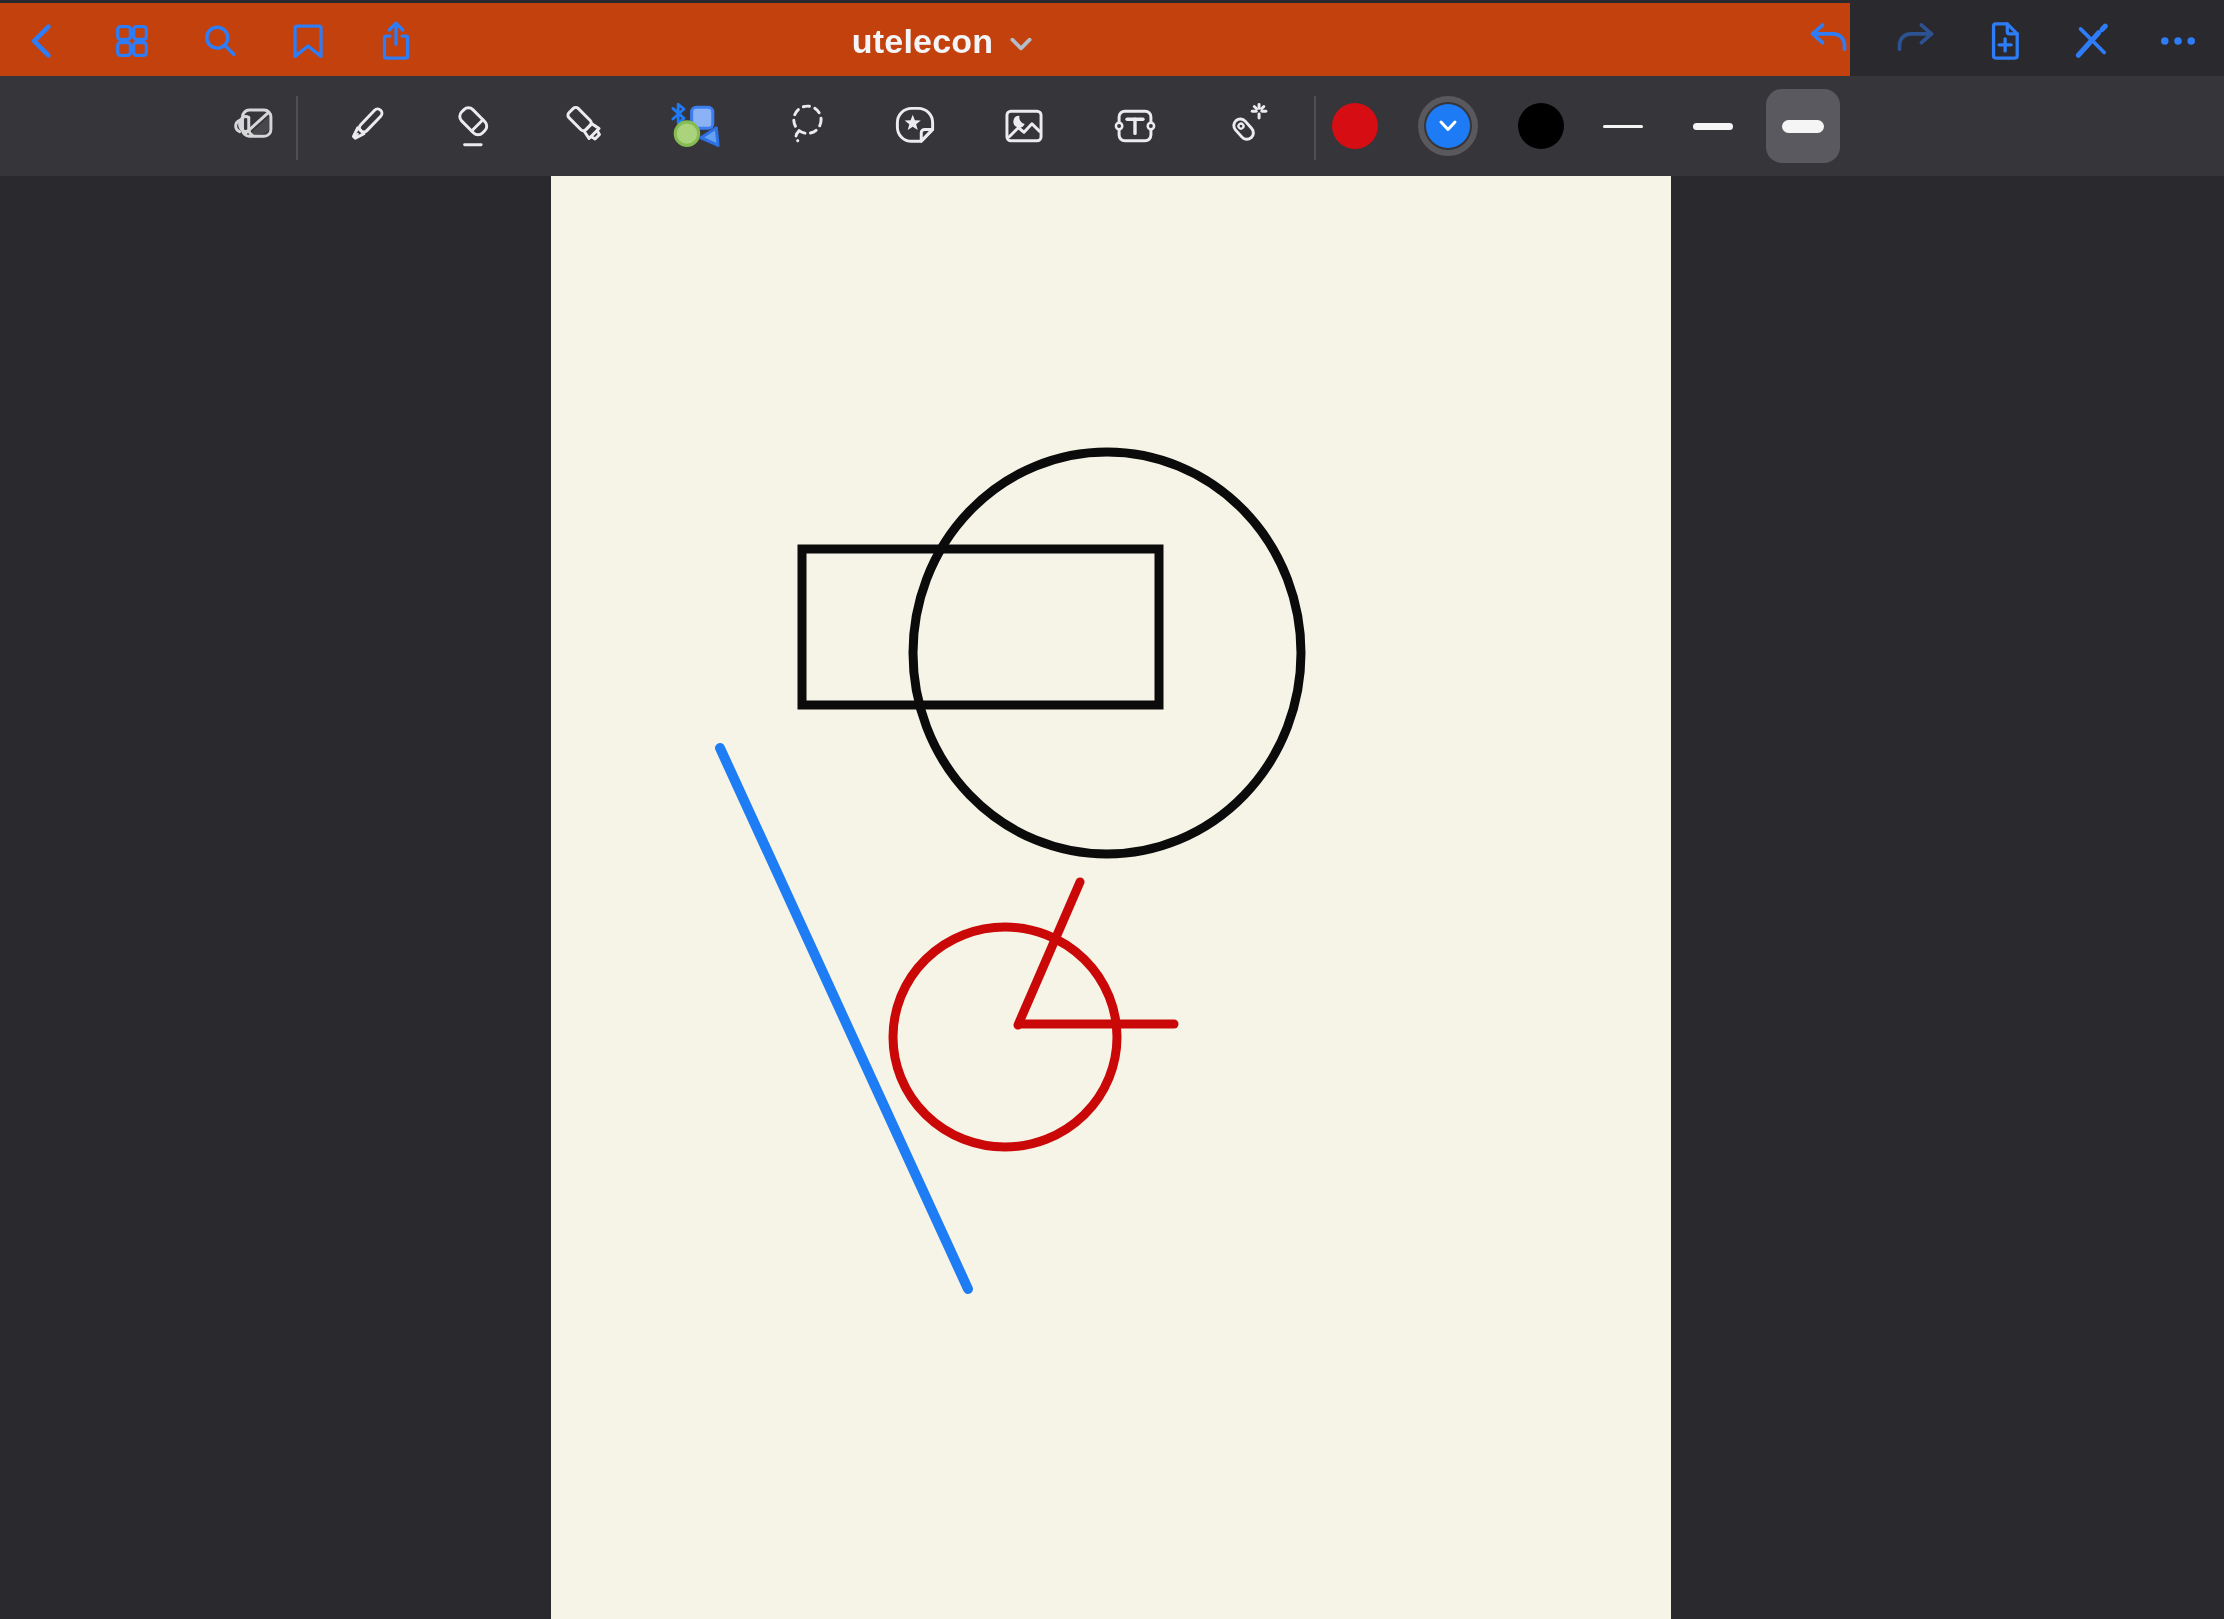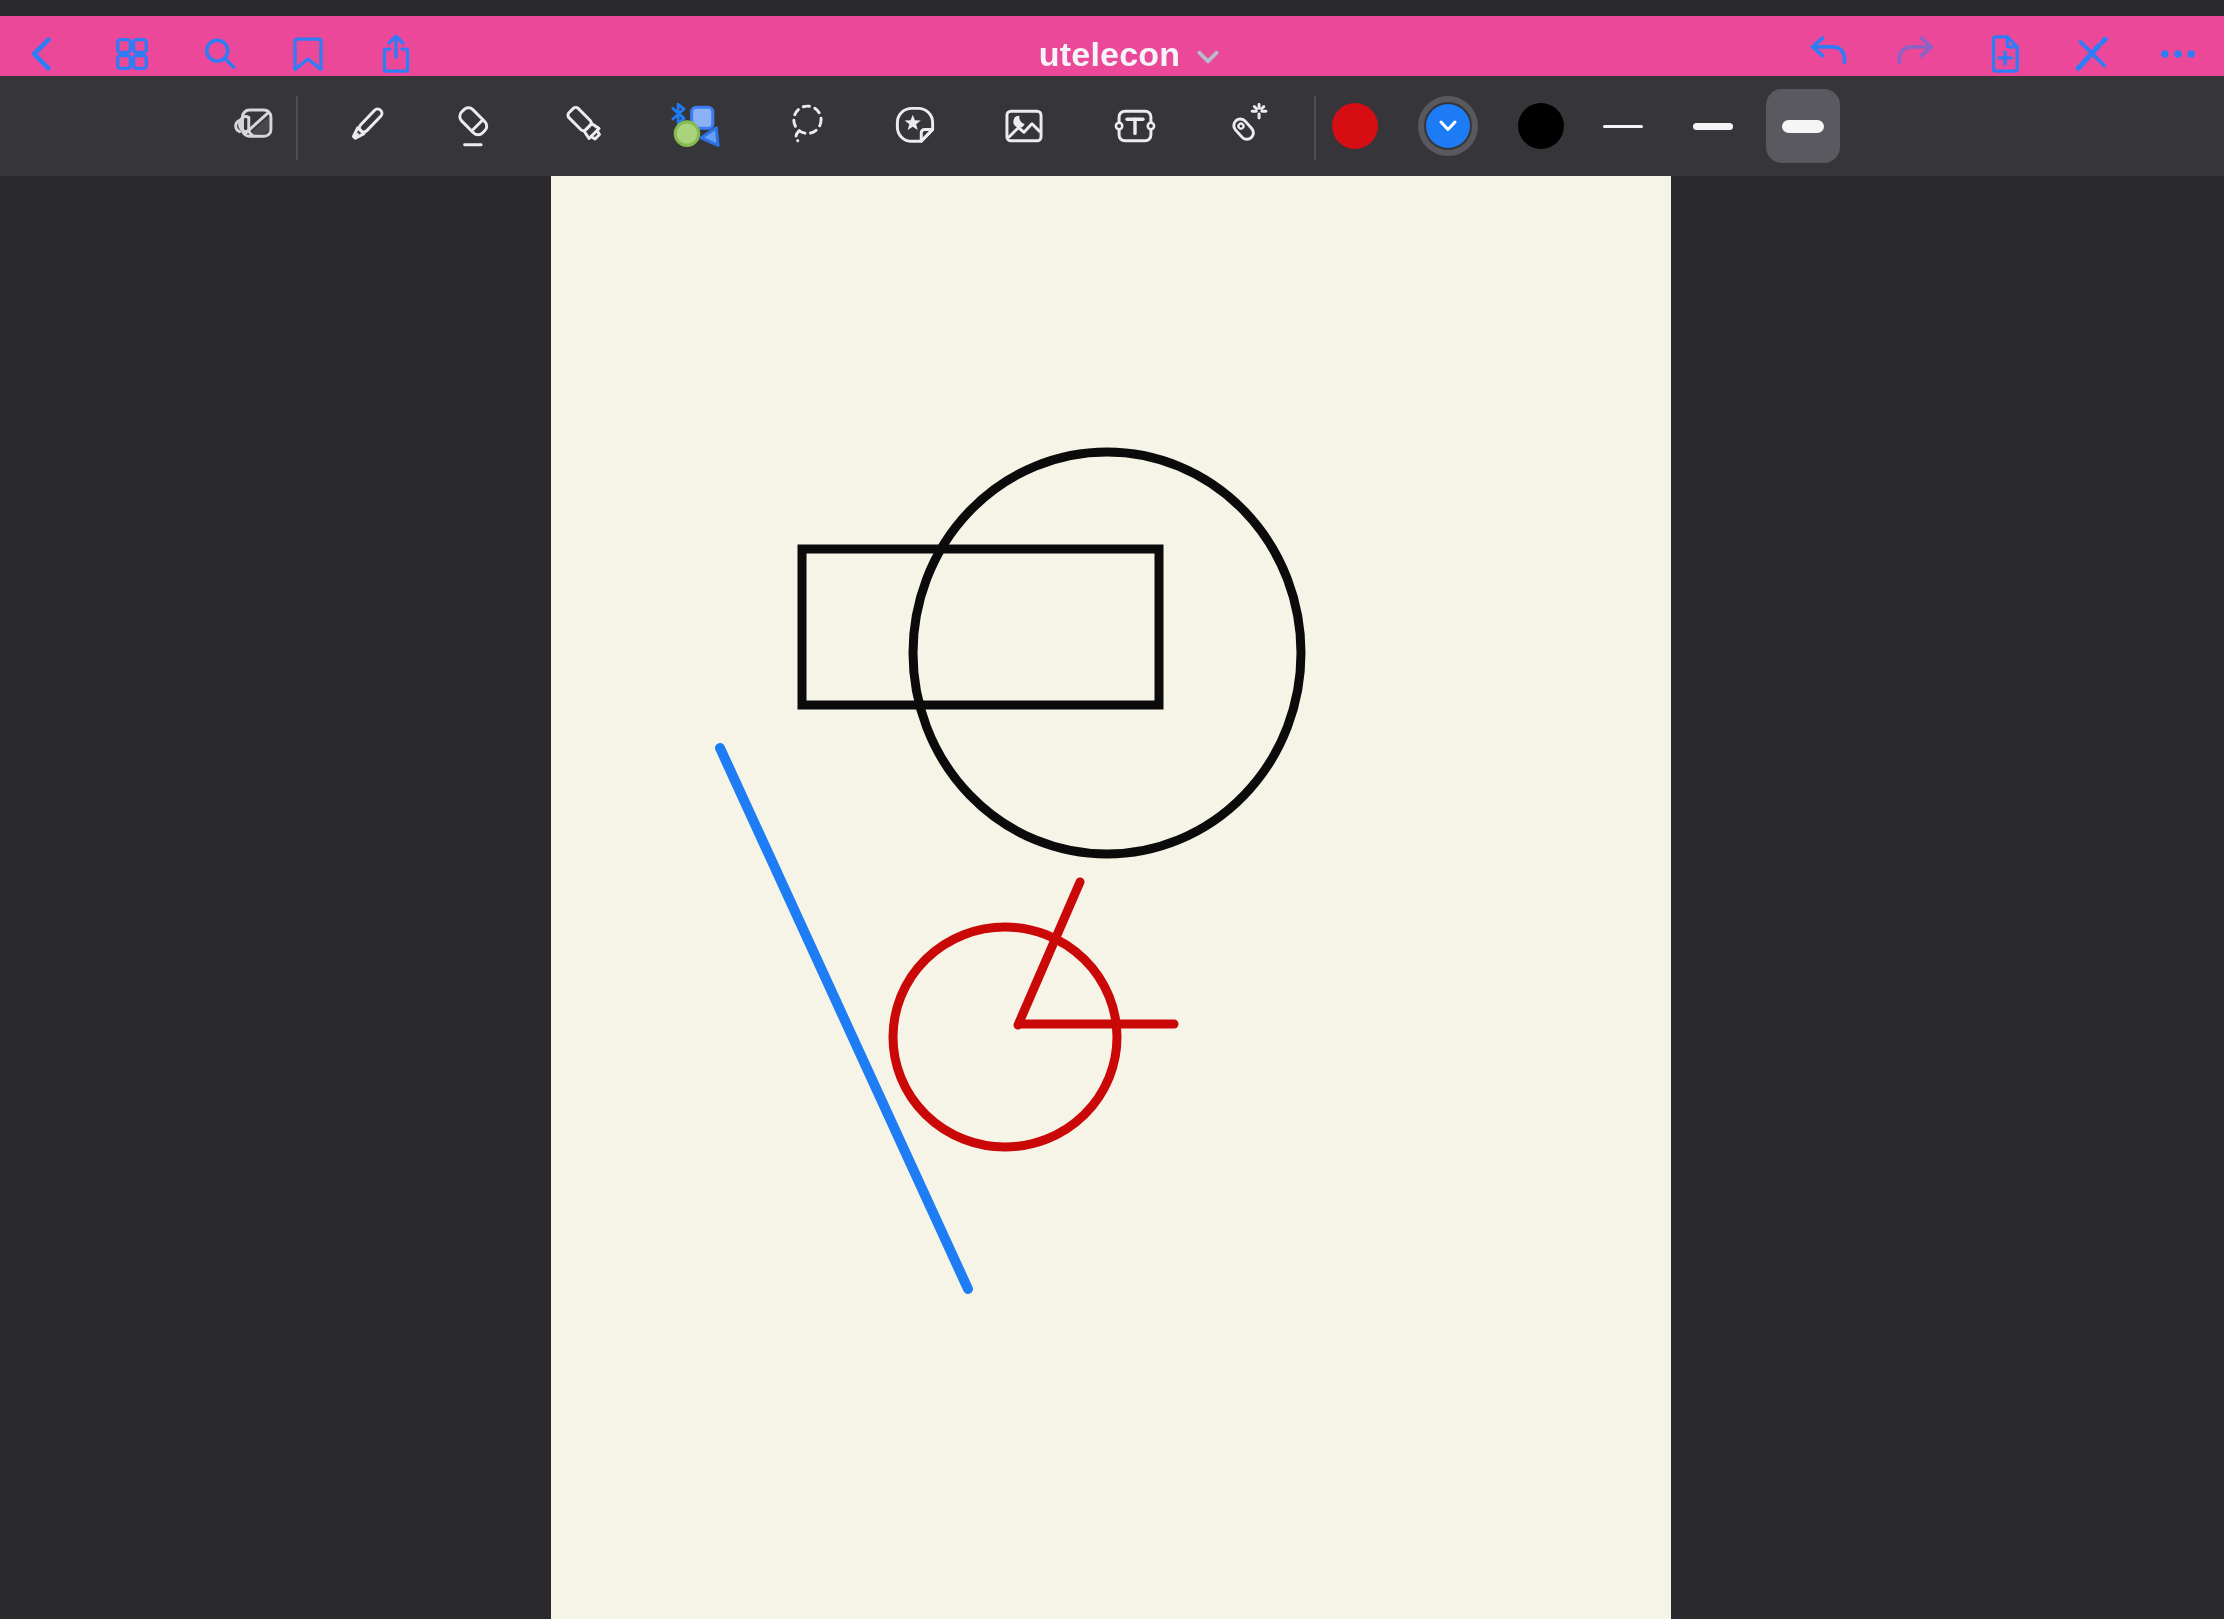"utelecon" .topbar { background: #ec4899 -> #c2410c; top: 16px -> 3px; width: 2224px -> 1850px }
